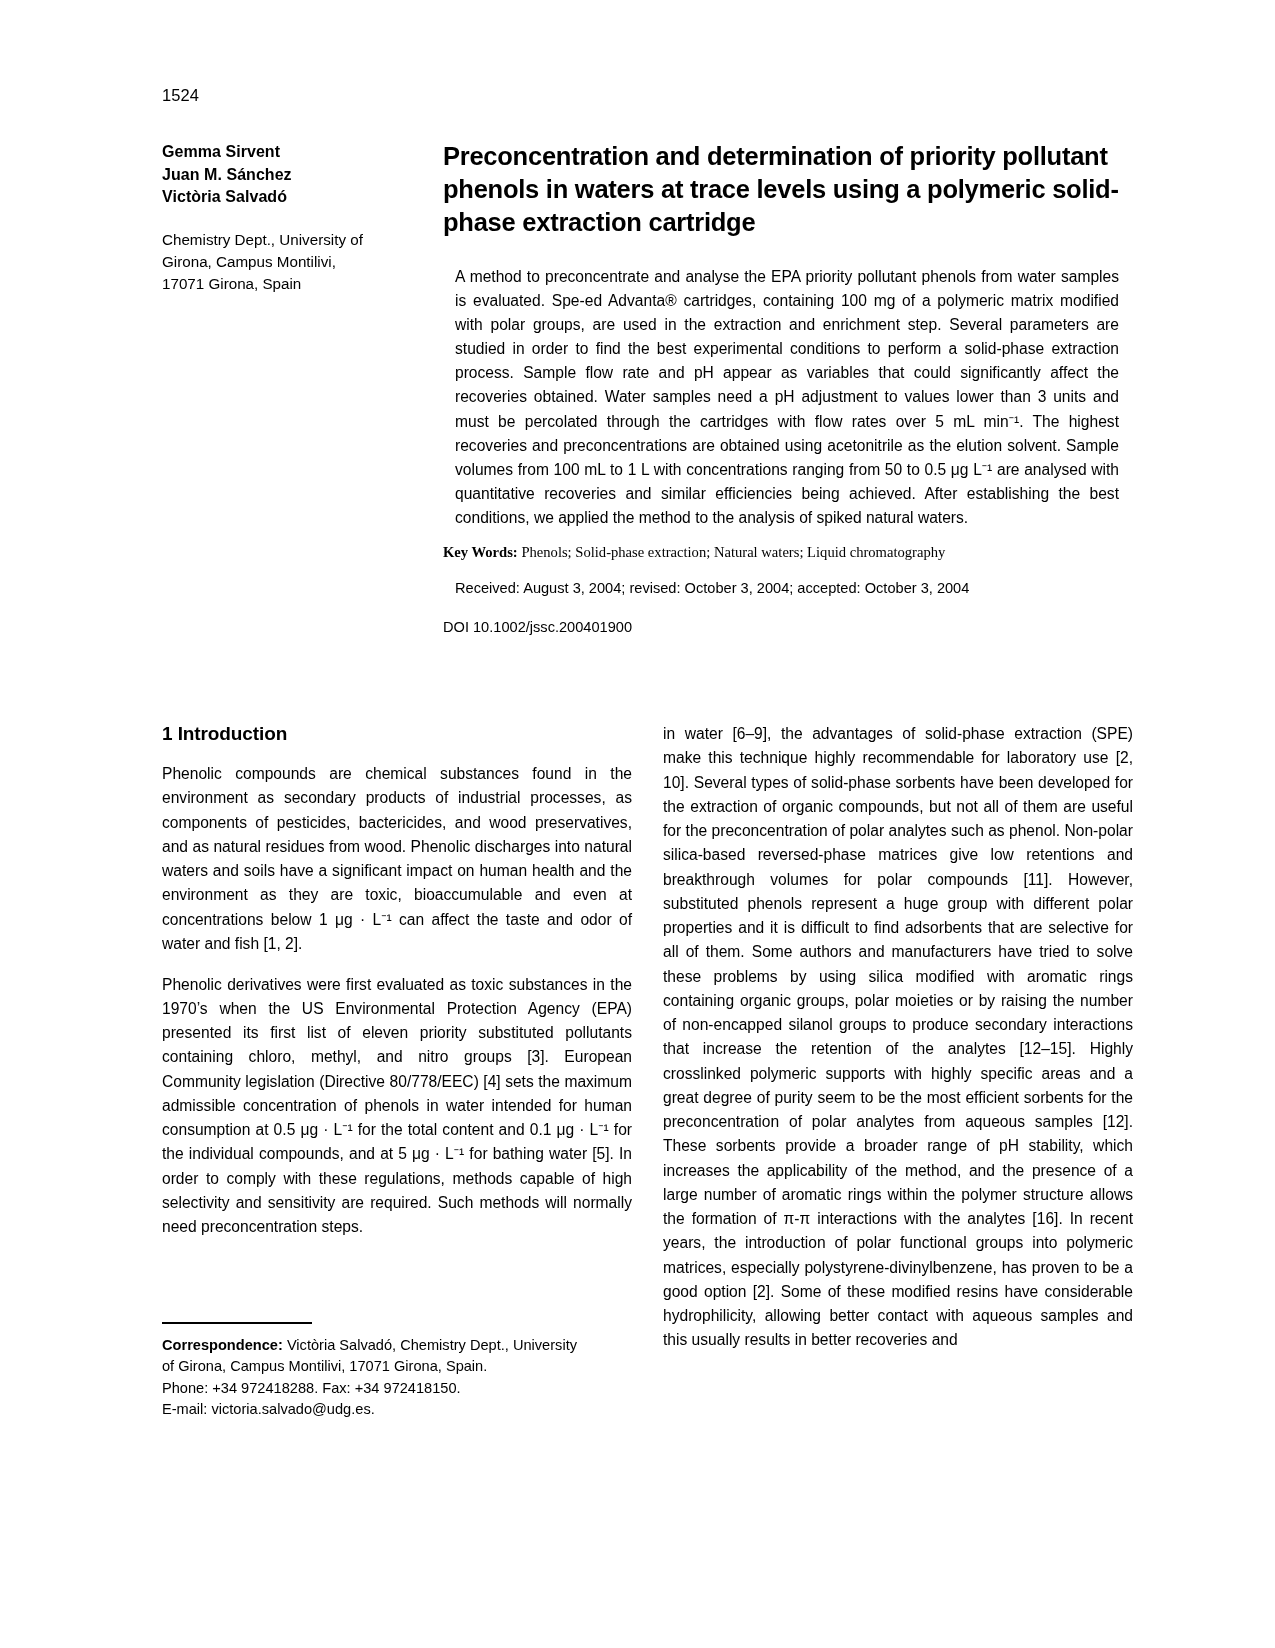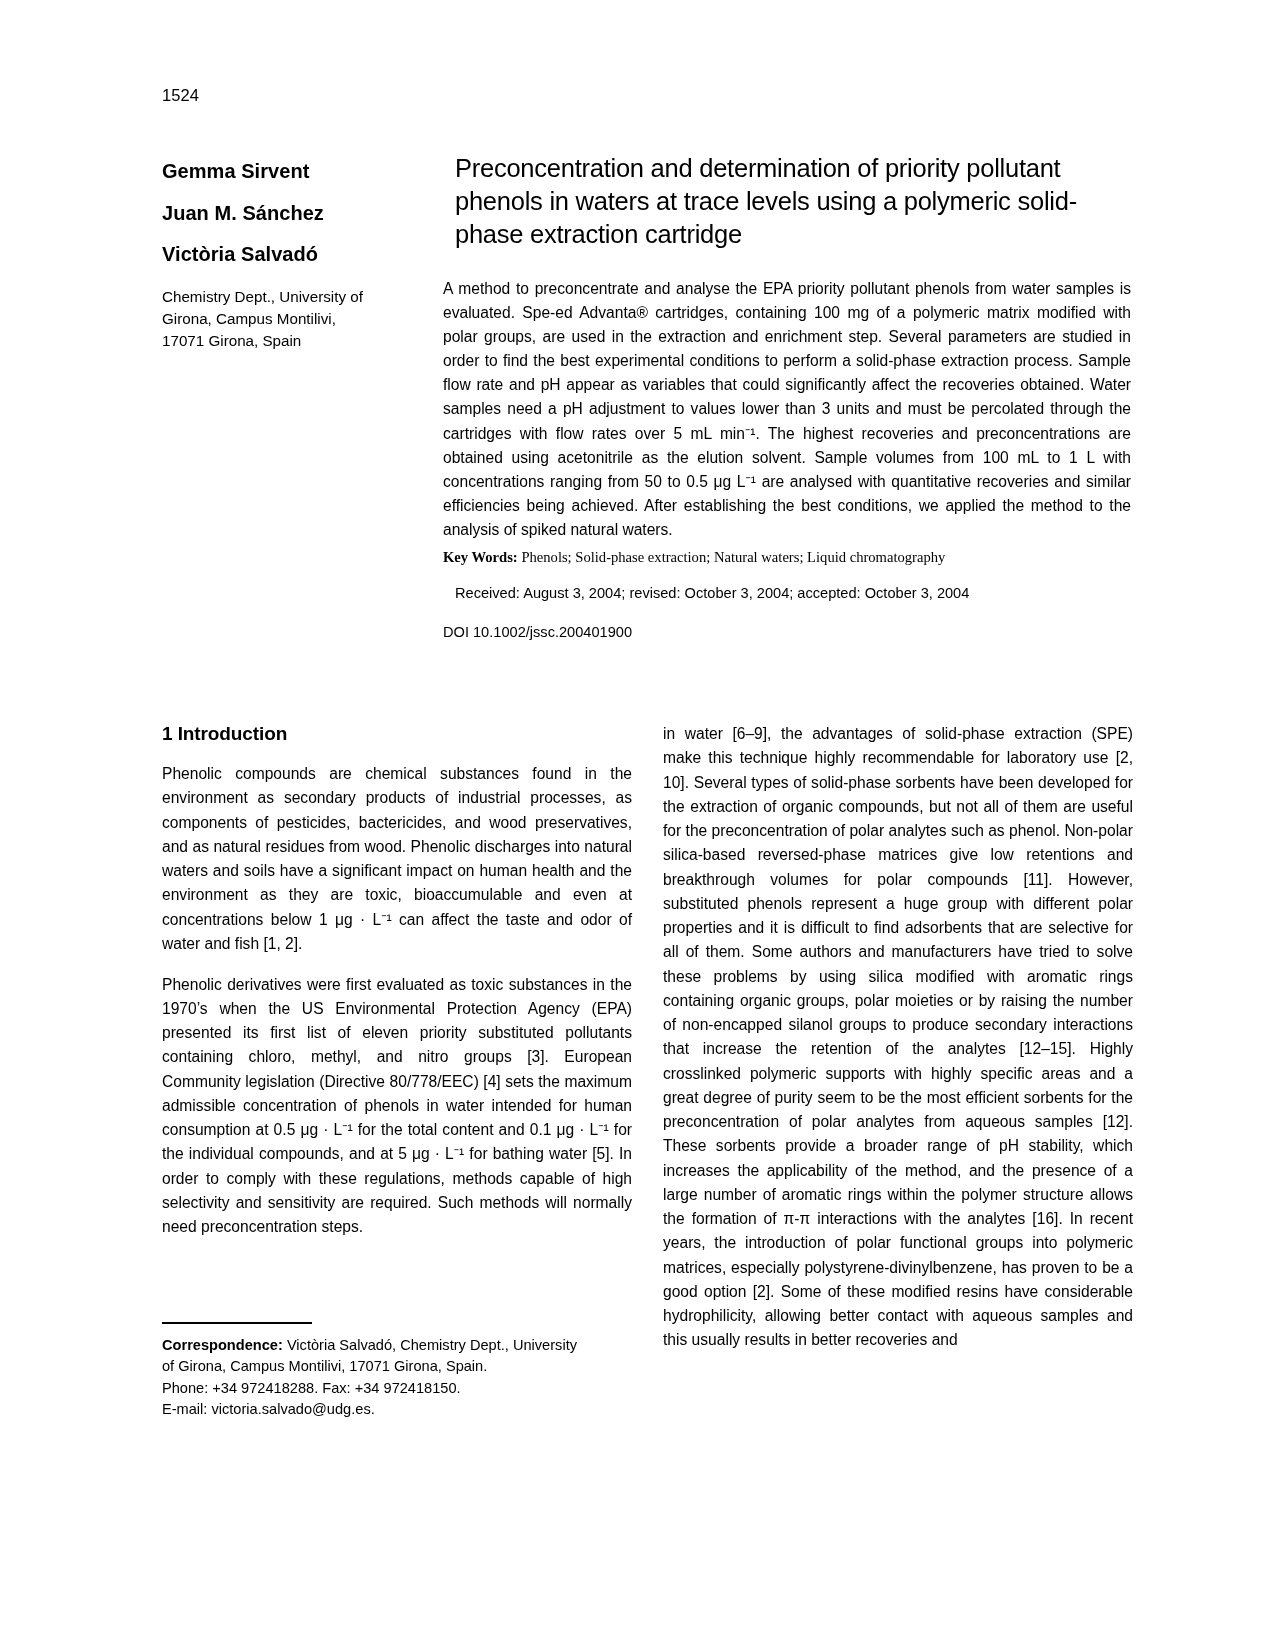"Gemma Sirvent" .author { font-size: 20px -> 16px; margin-top: 19px -> none }
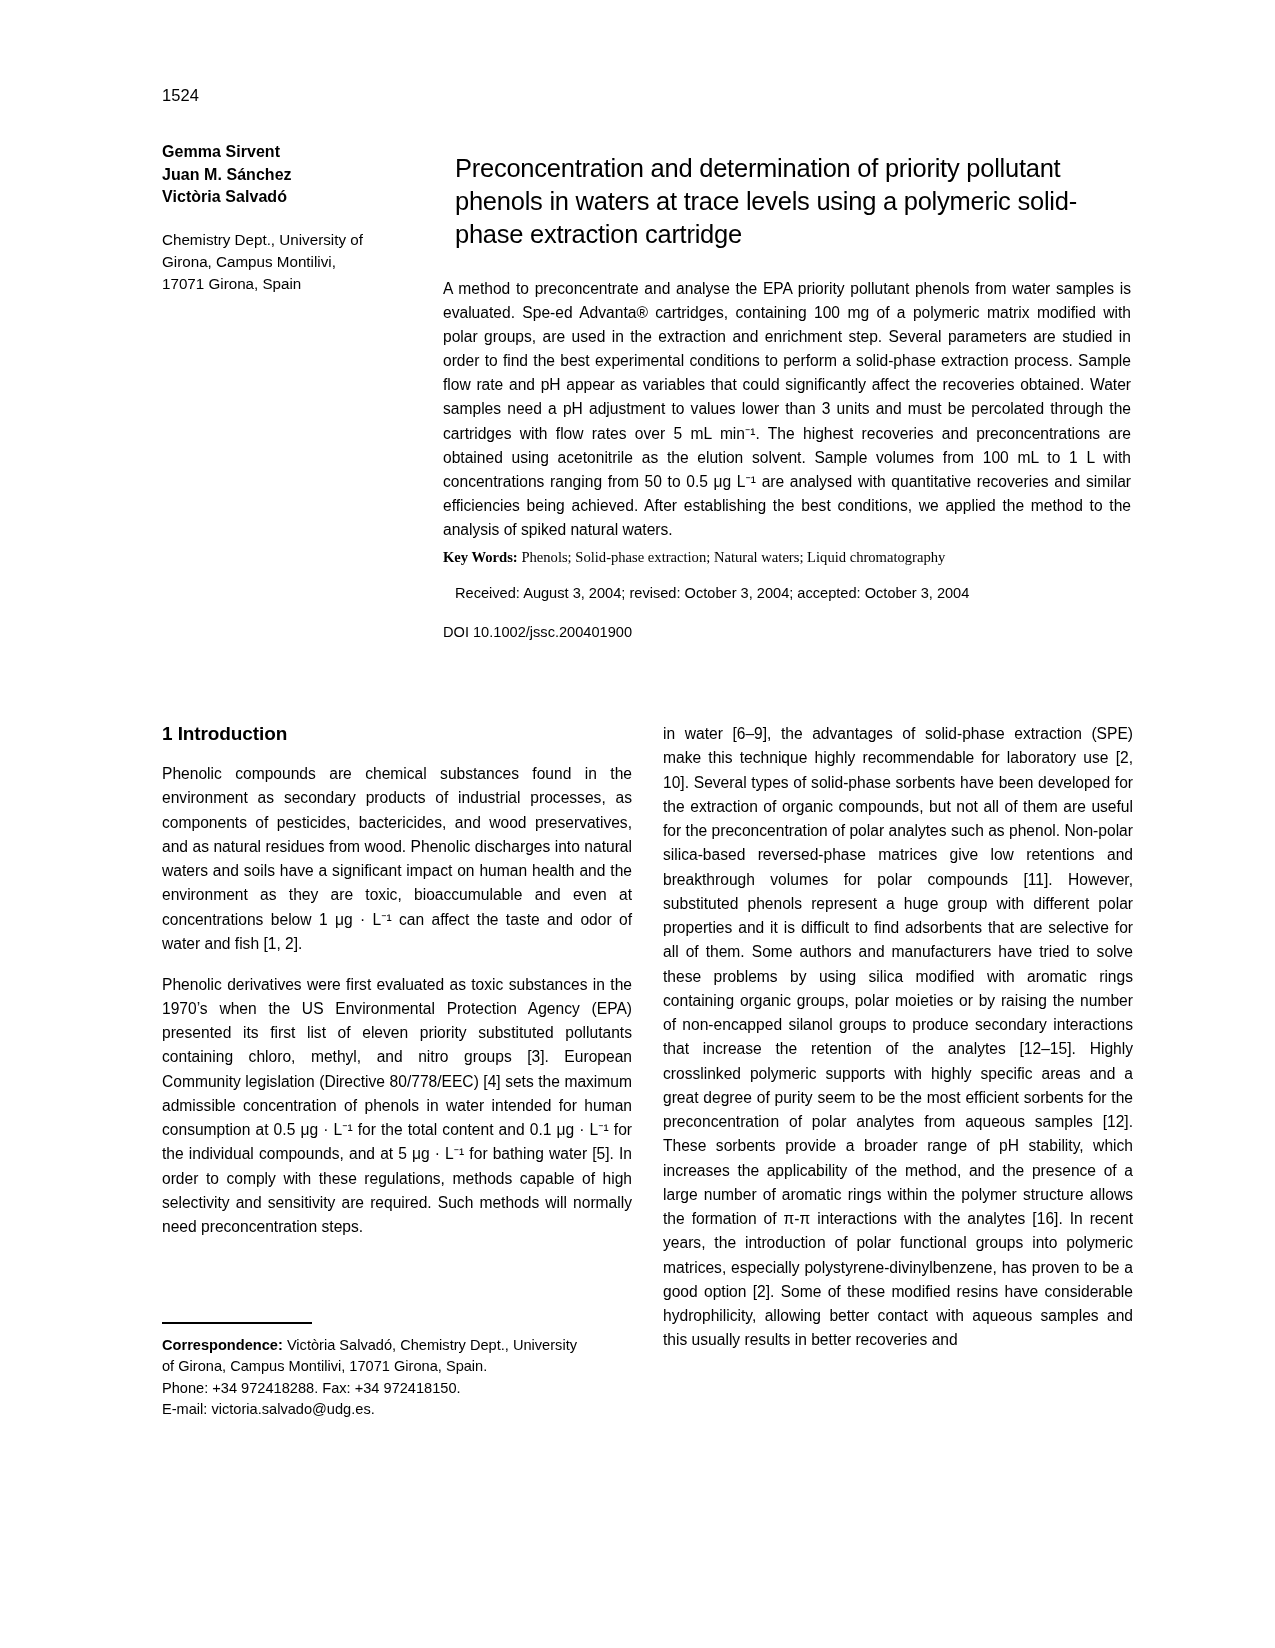"Preconcentration and determination of" .doc-title { font-weight: normal -> bold; margin: 12px -> 0 }
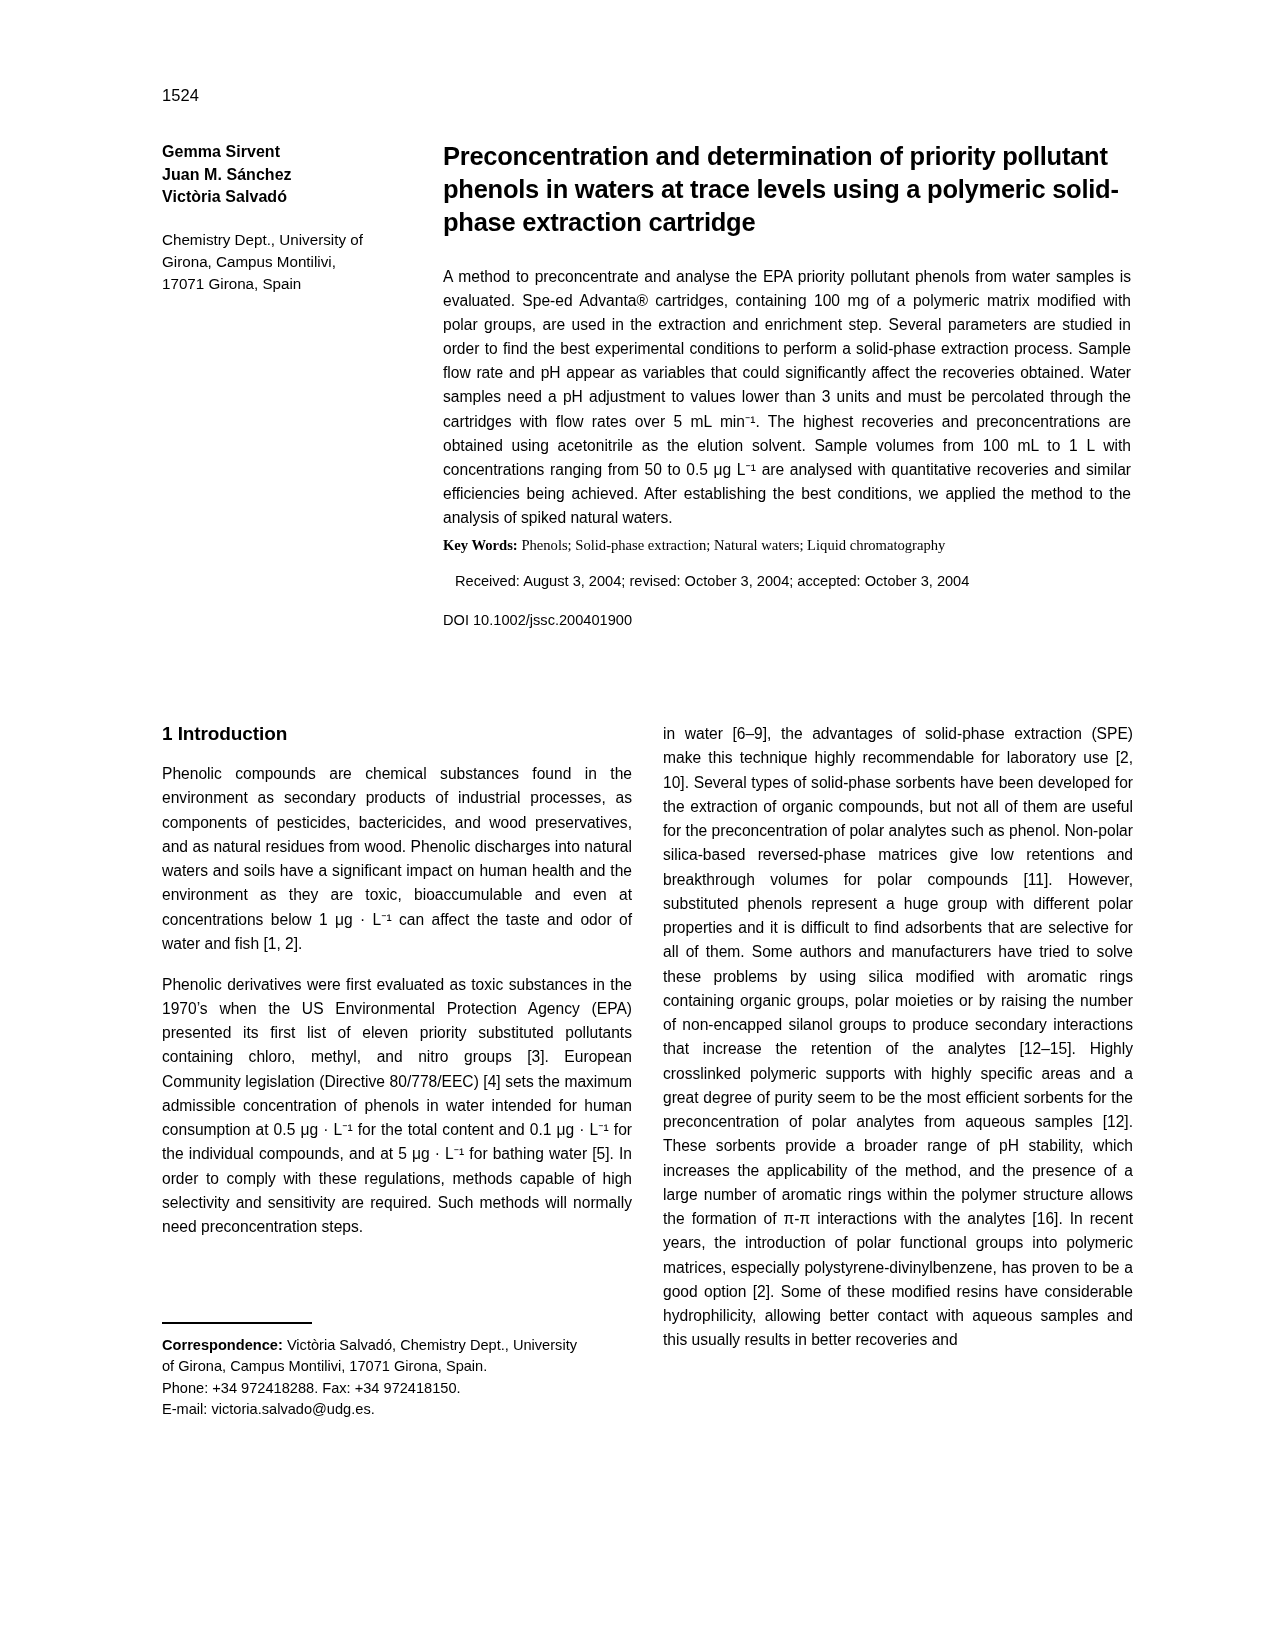"A method to preconcentrate and" .abstract p { margin: 0 -> 12px }
